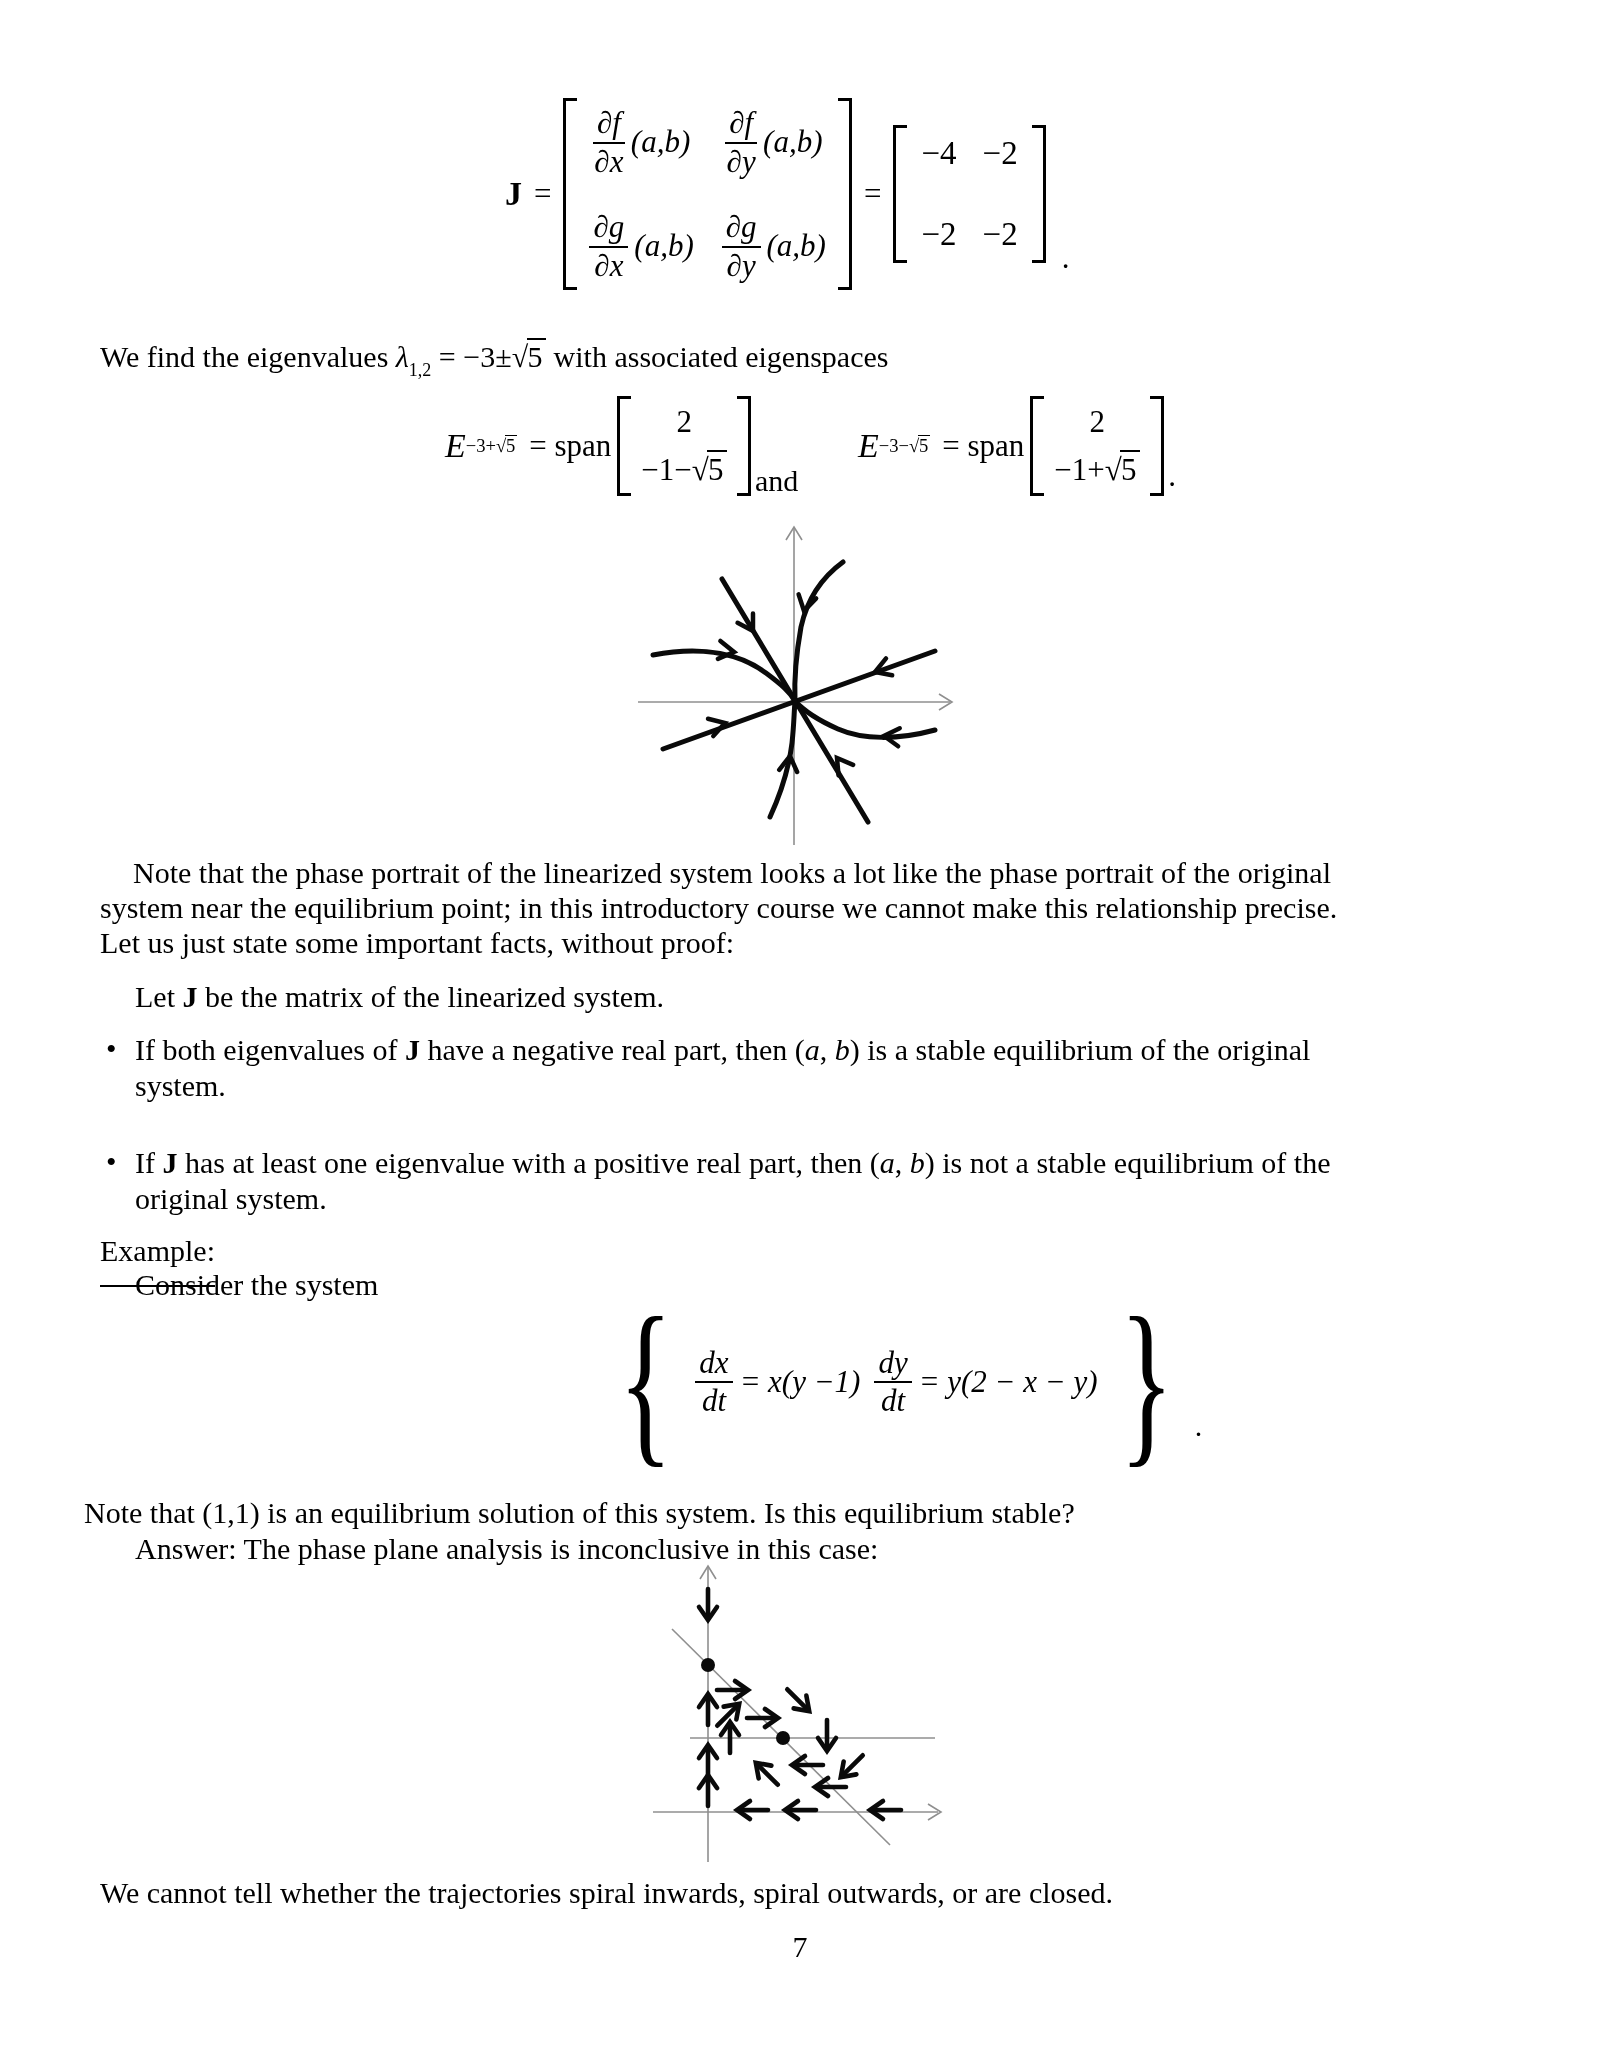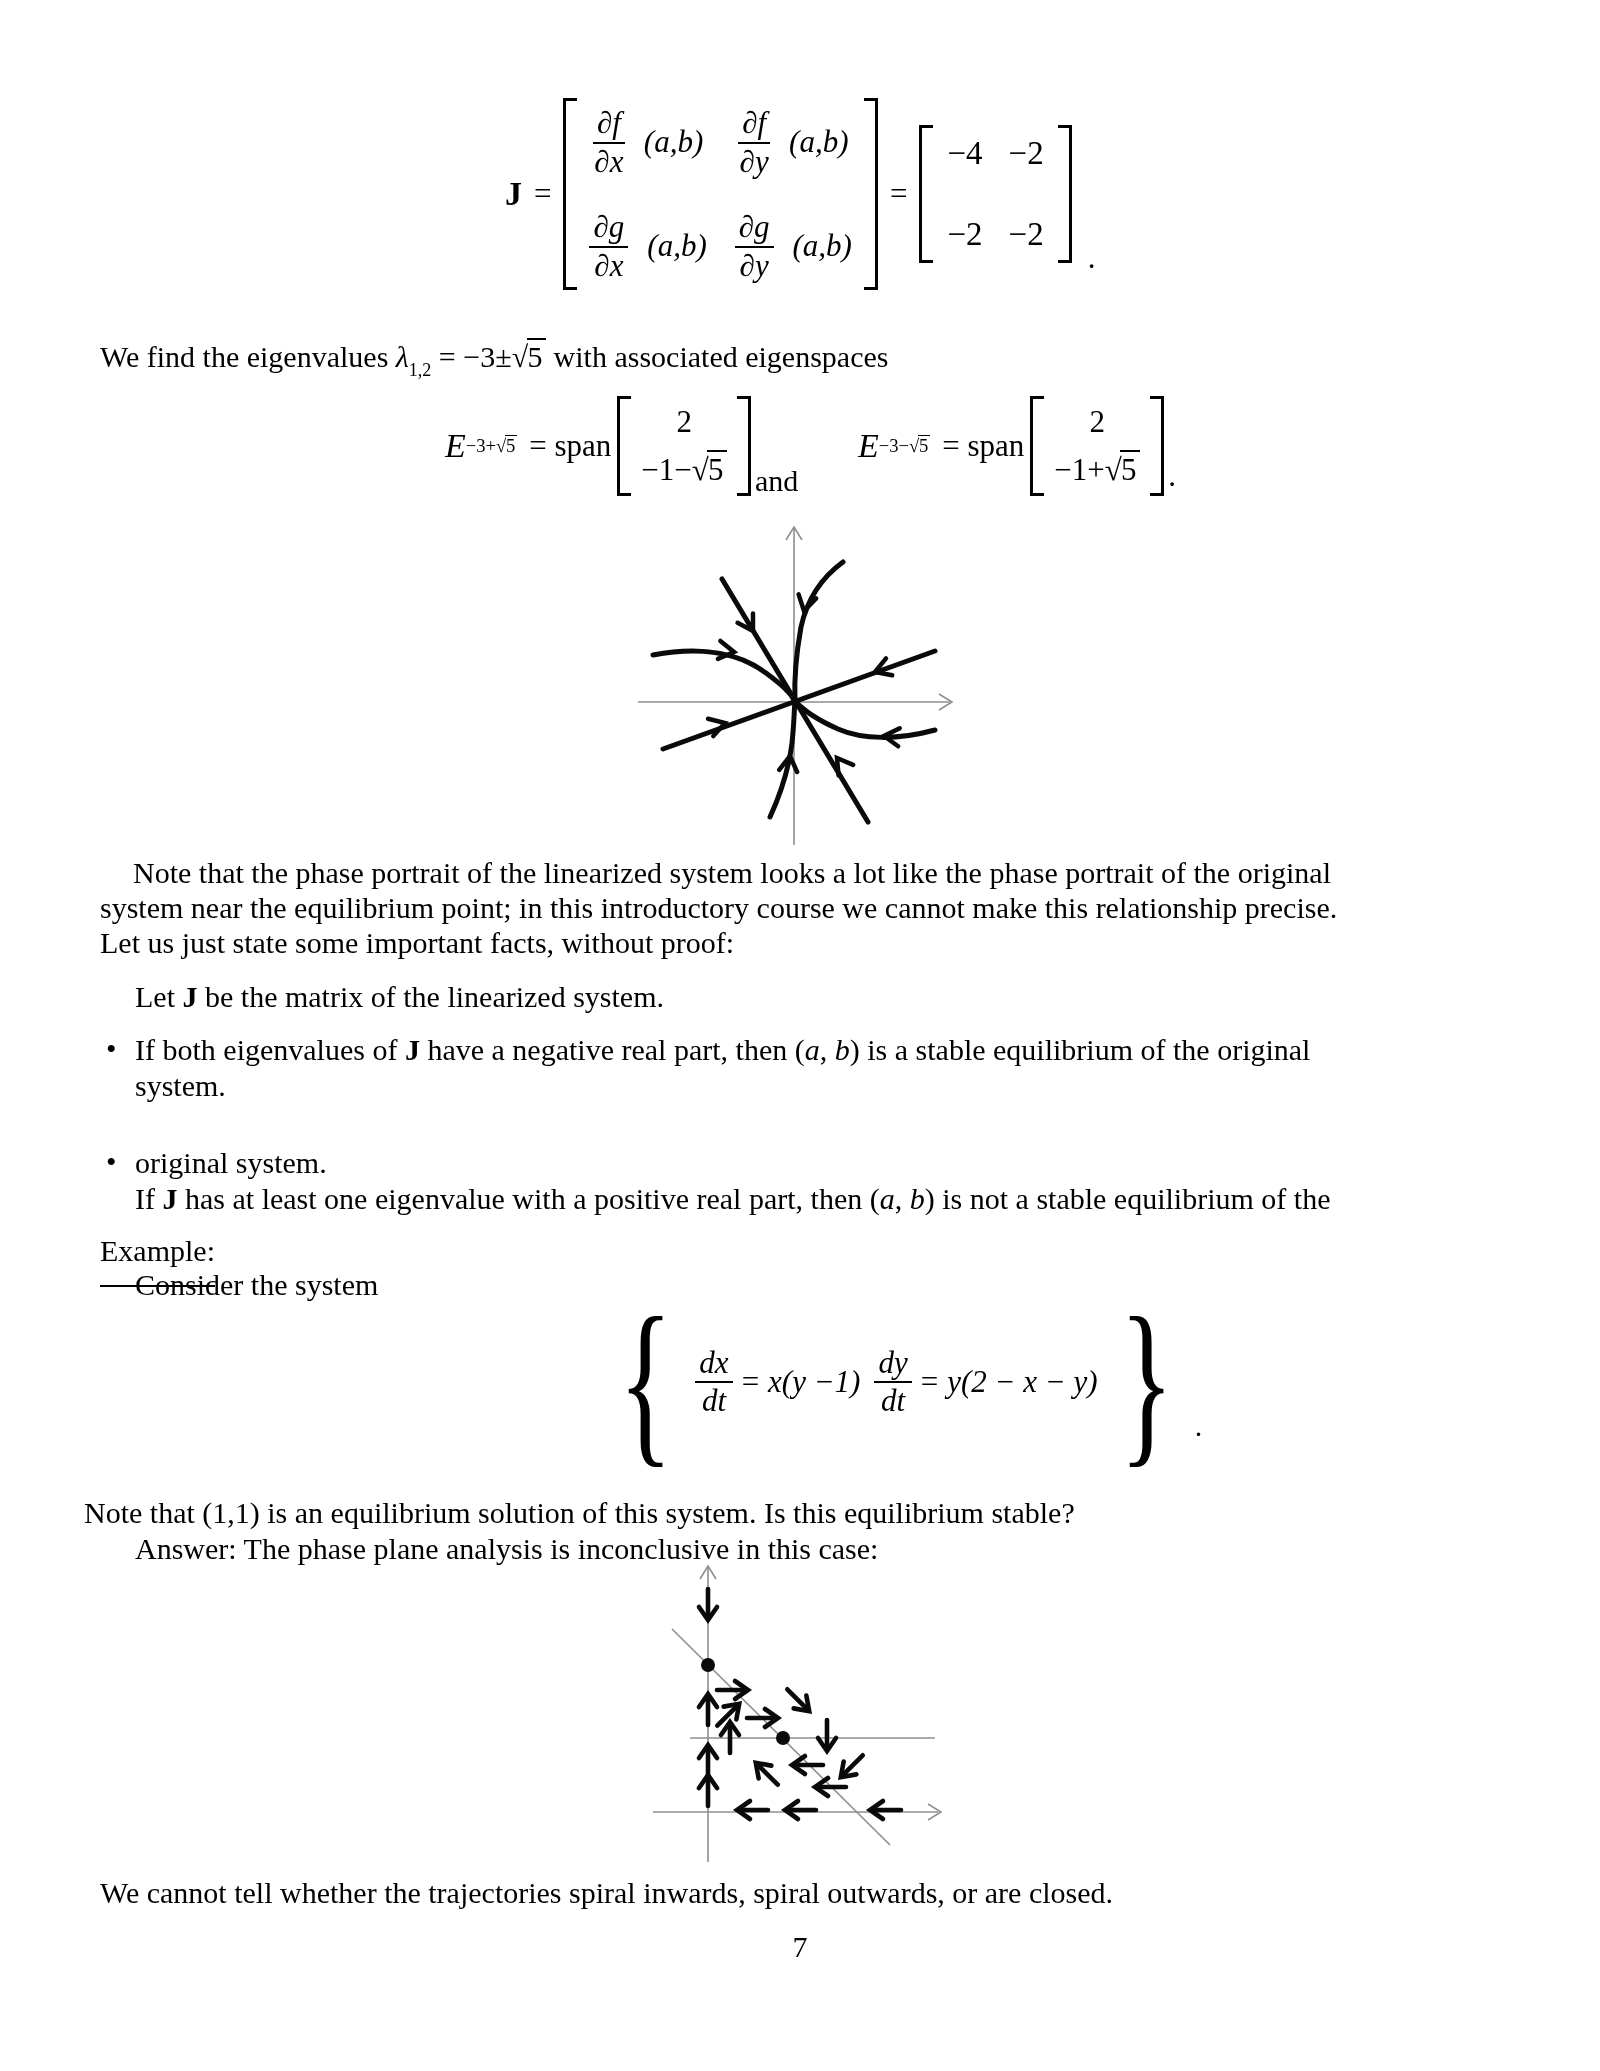"(a,b)" .cell .arg { margin-left: 19px -> 6px }
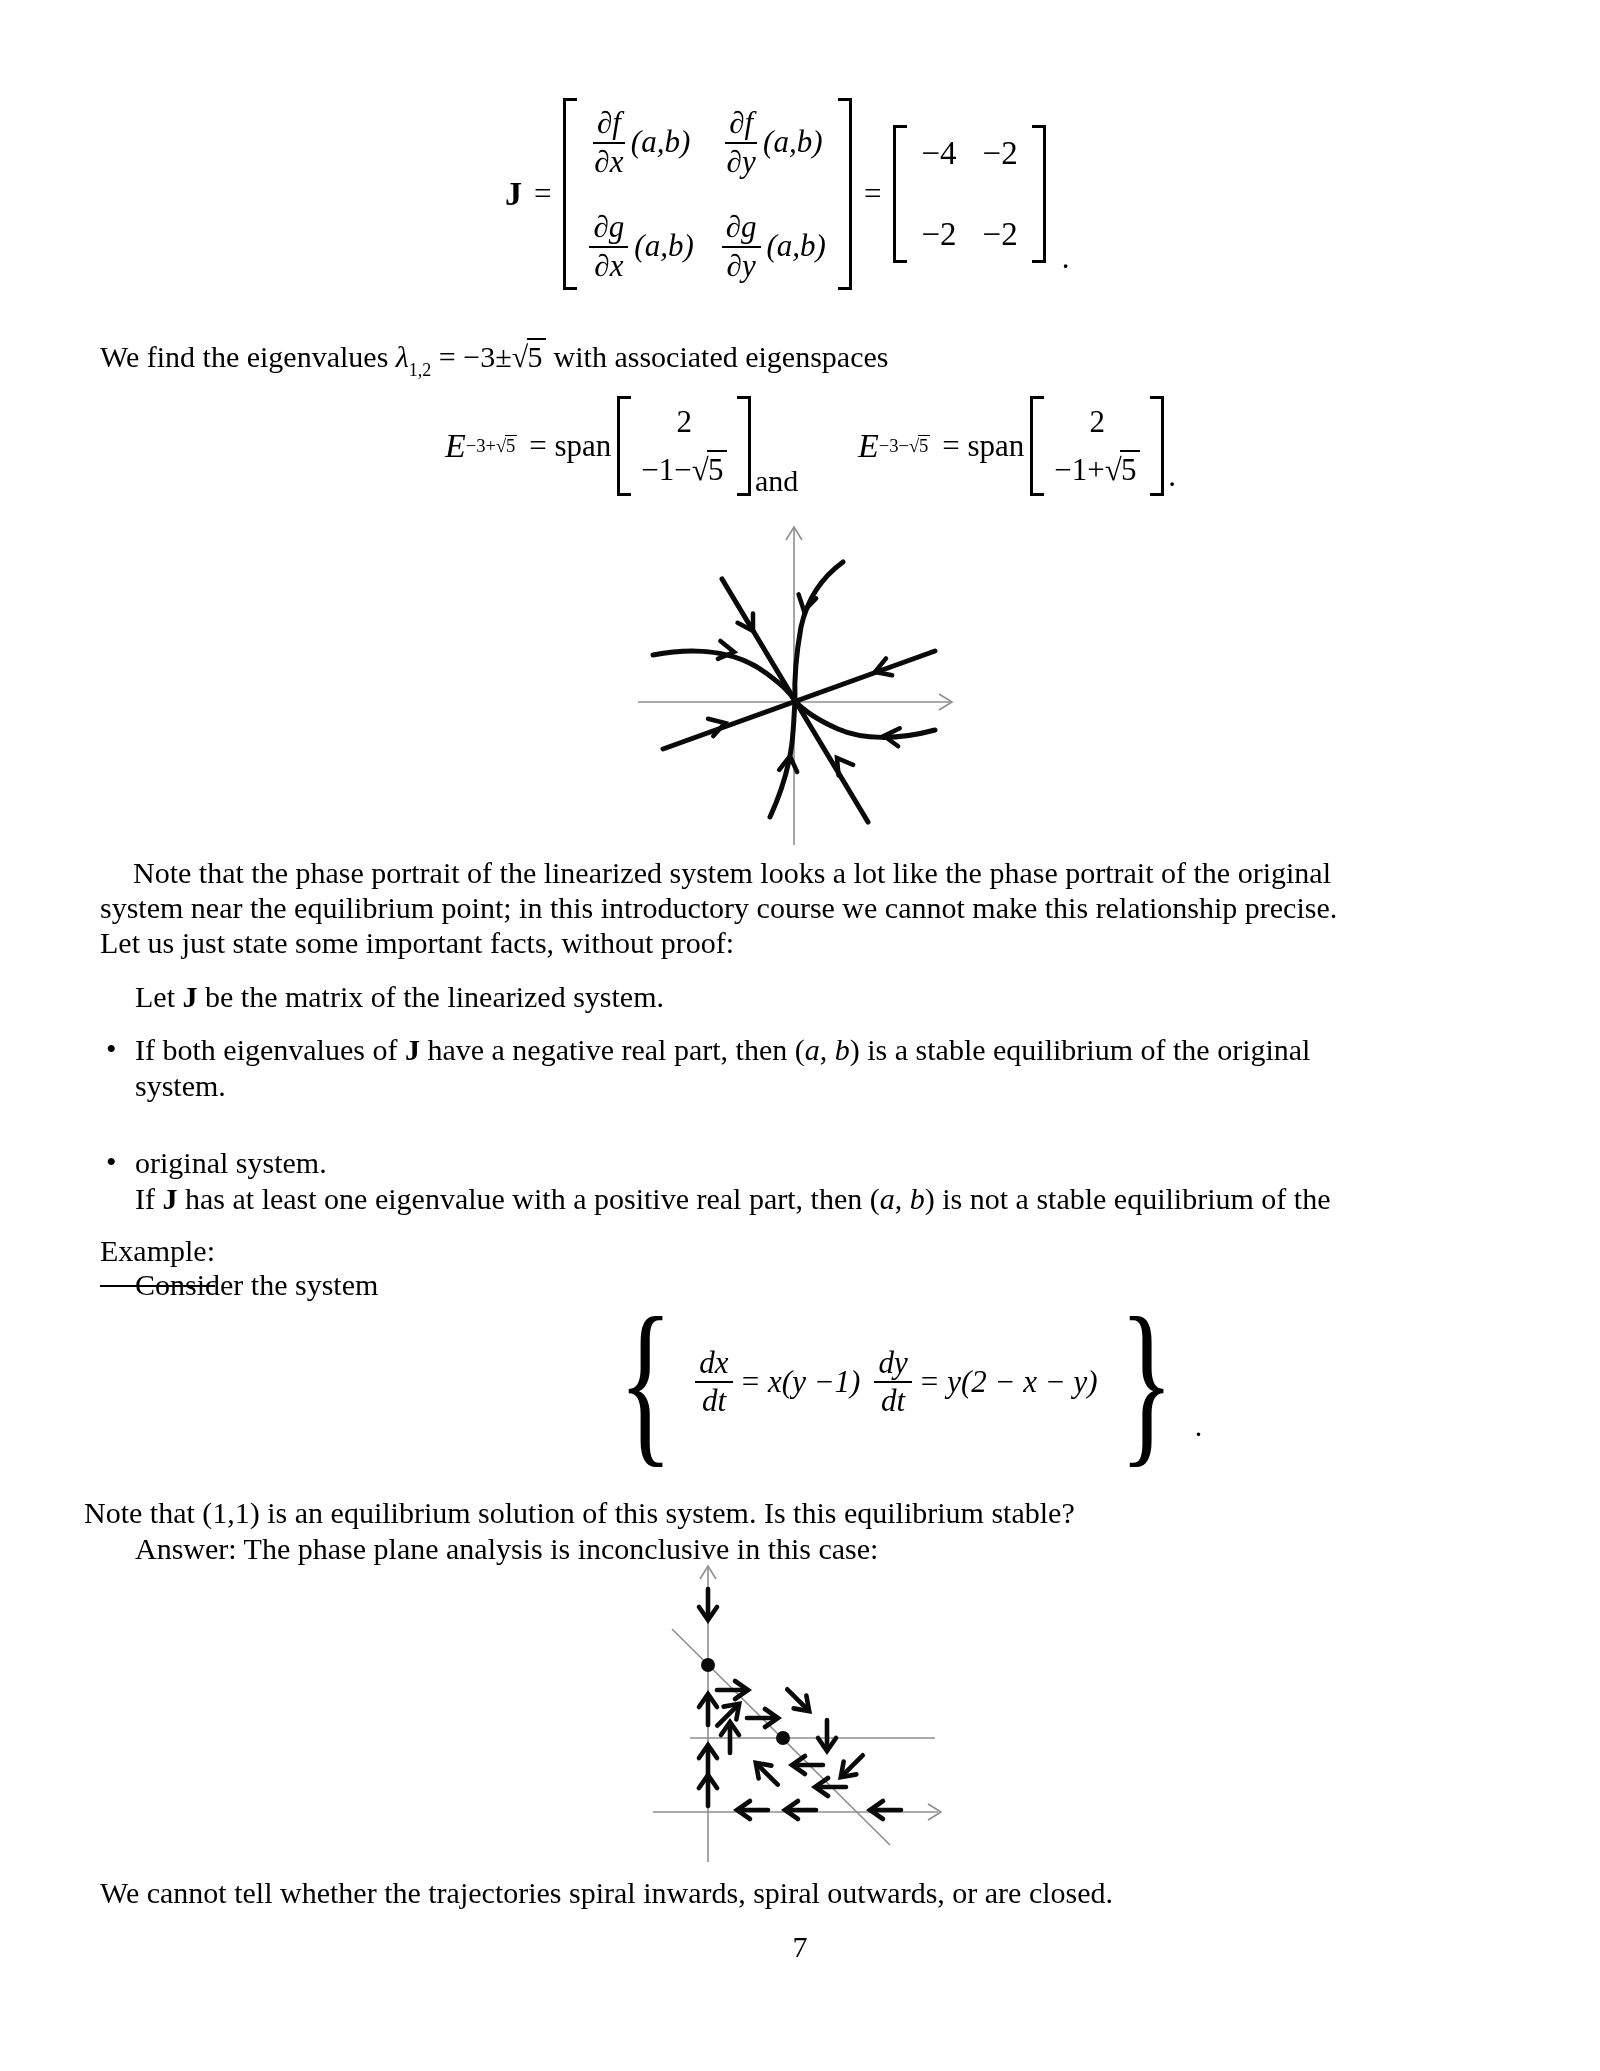"original system." div { order: before "If J has at least" -> after "If J has at least" }
